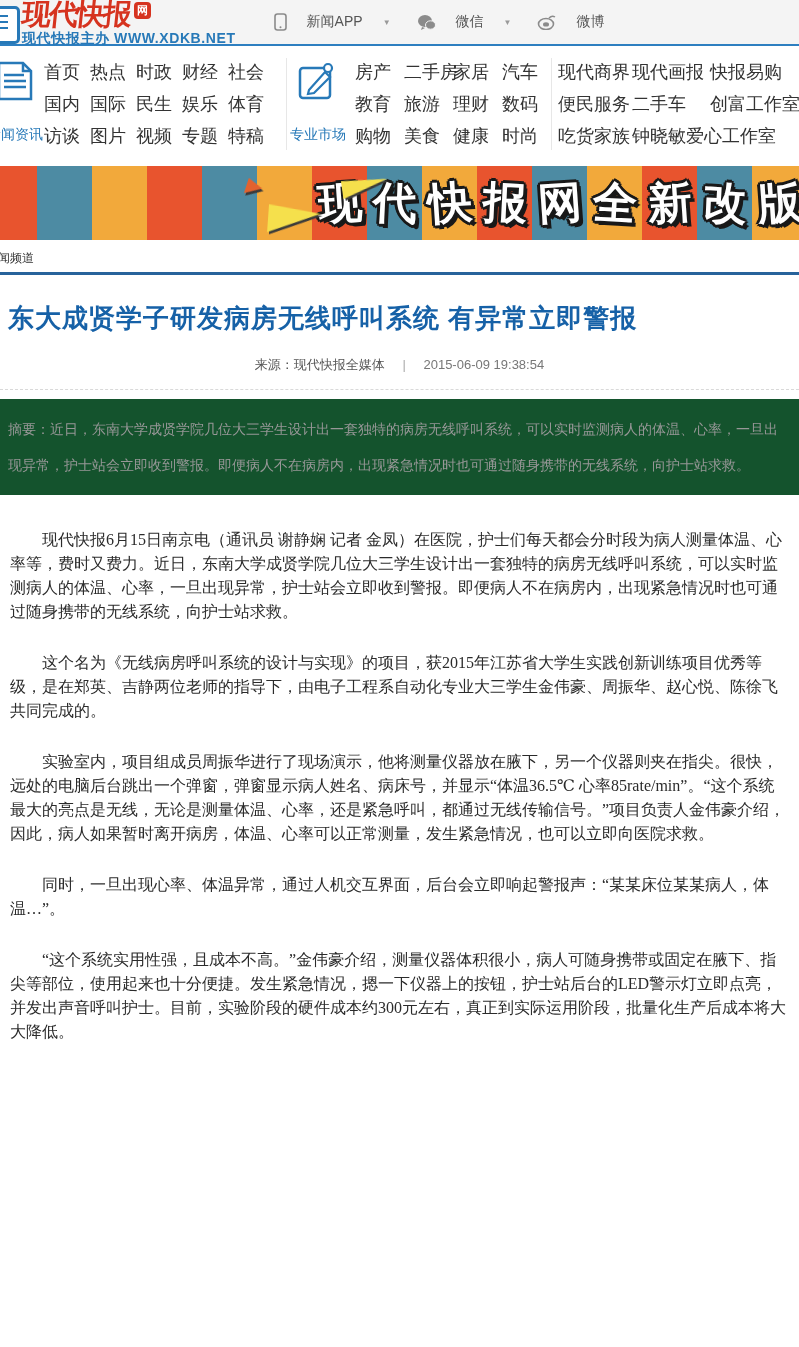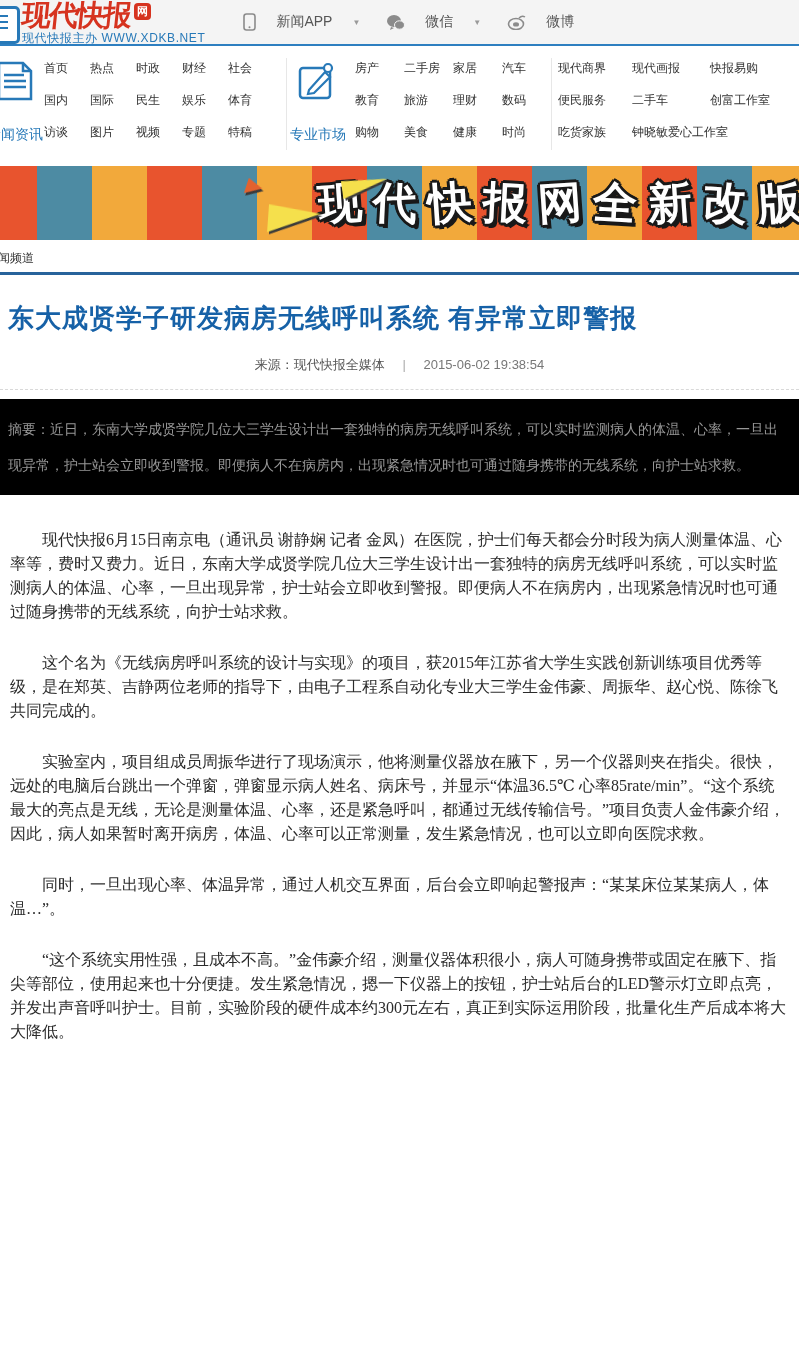"现代快报主办 WWW.XDKB.NET" .logo-sub { font-size: 12px -> 14px; font-weight: normal -> bold }
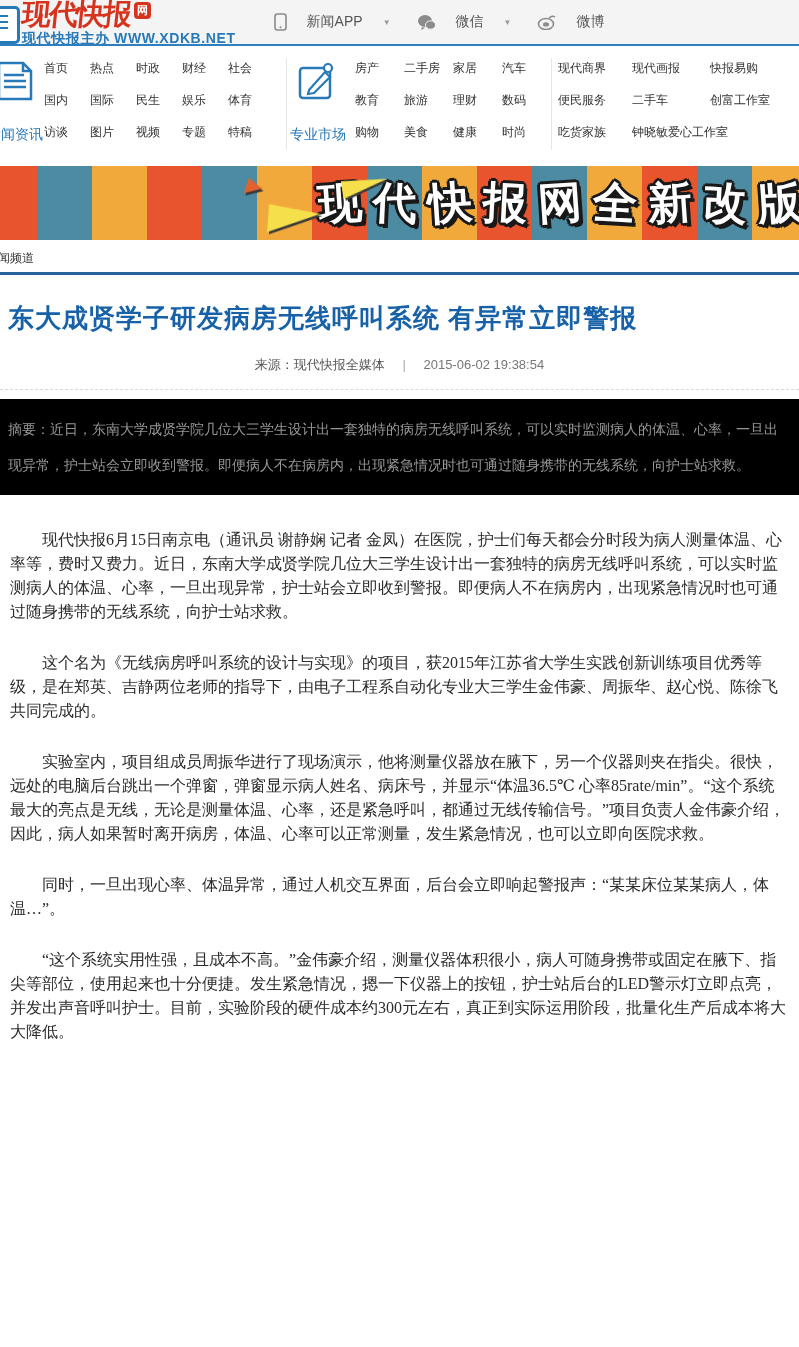"首页" .nav-link { font-size: 12px -> 18px }
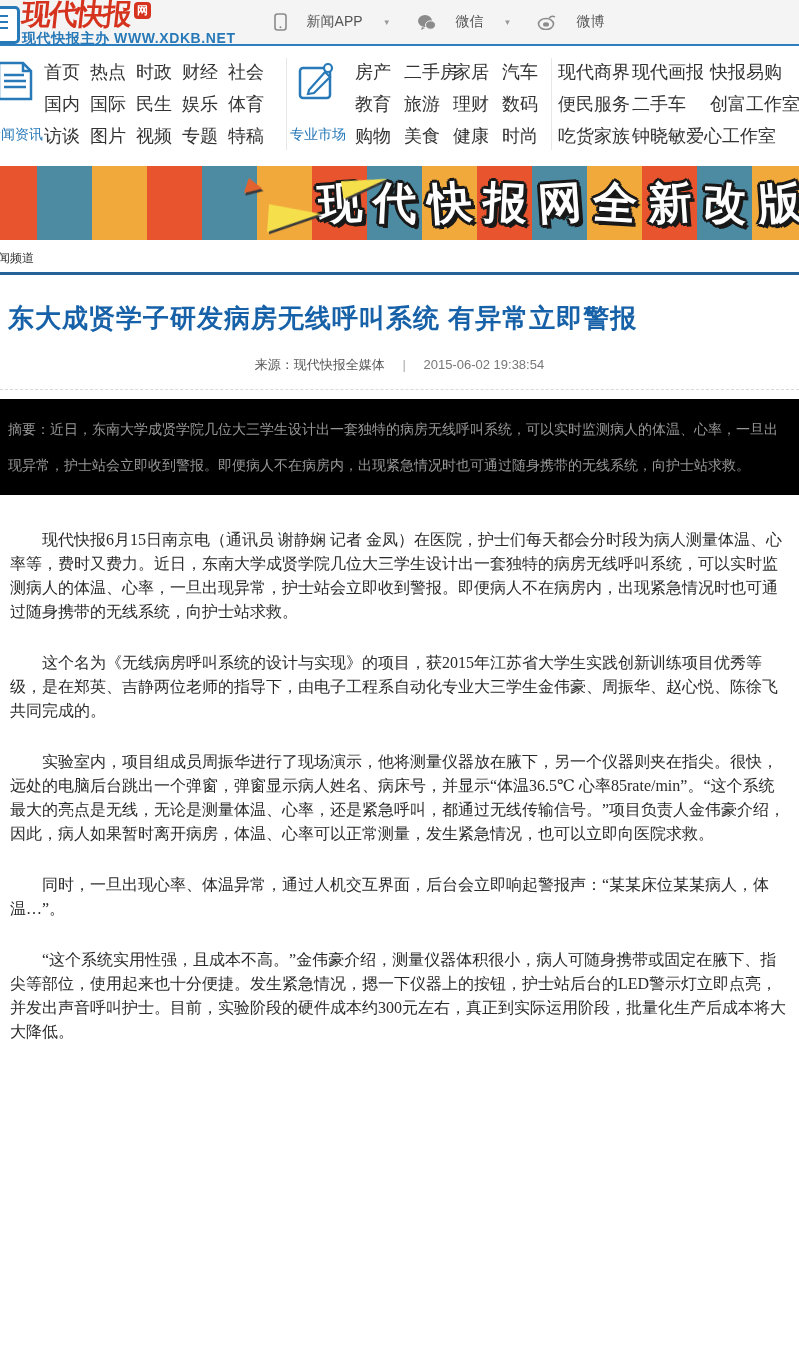"2015-06-02 19:38:54" span.dt { text: 2015-06-02 -> 2015-06-09 }
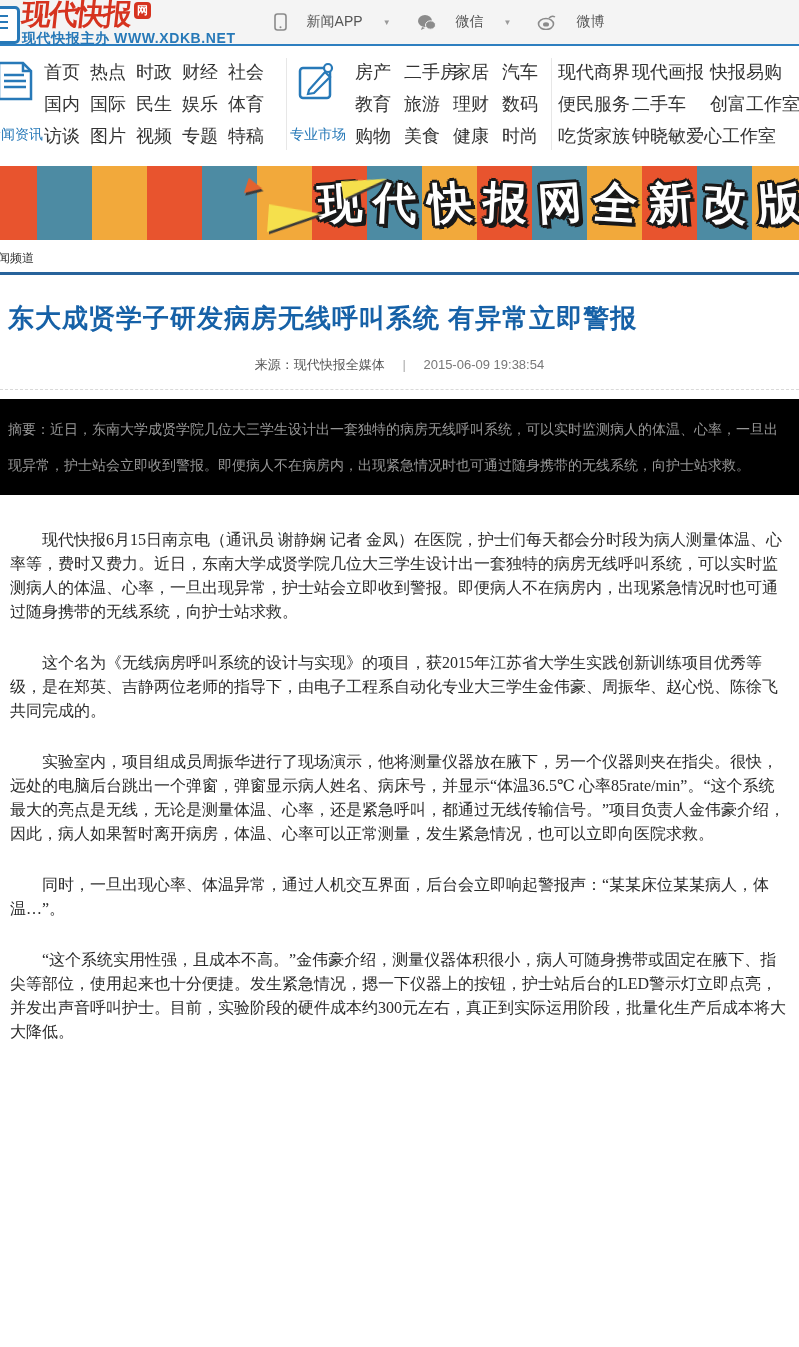"摘要：近日，东南大学成贤学院几位大三学生设计出一套独特的病房无线呼叫系统，可以实" .abstract { background: #000000 -> #14532d }
